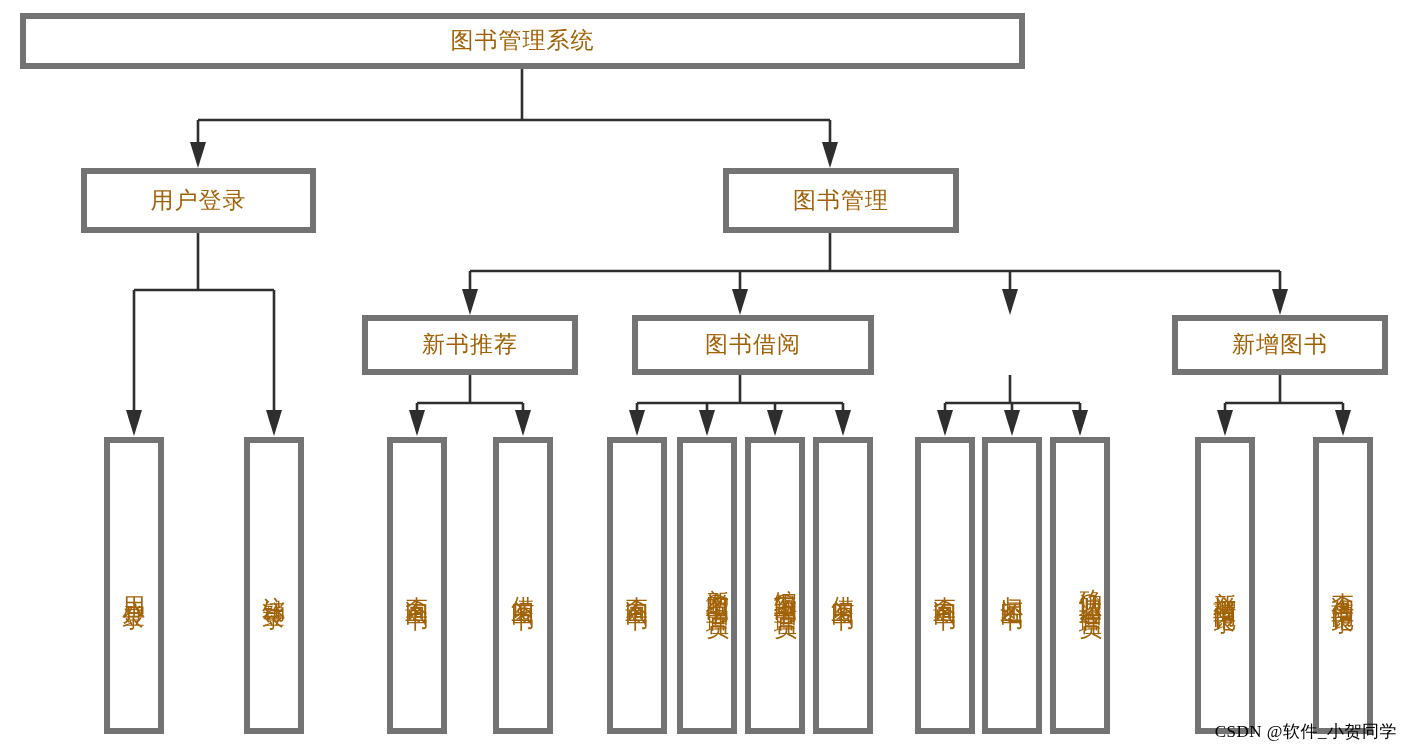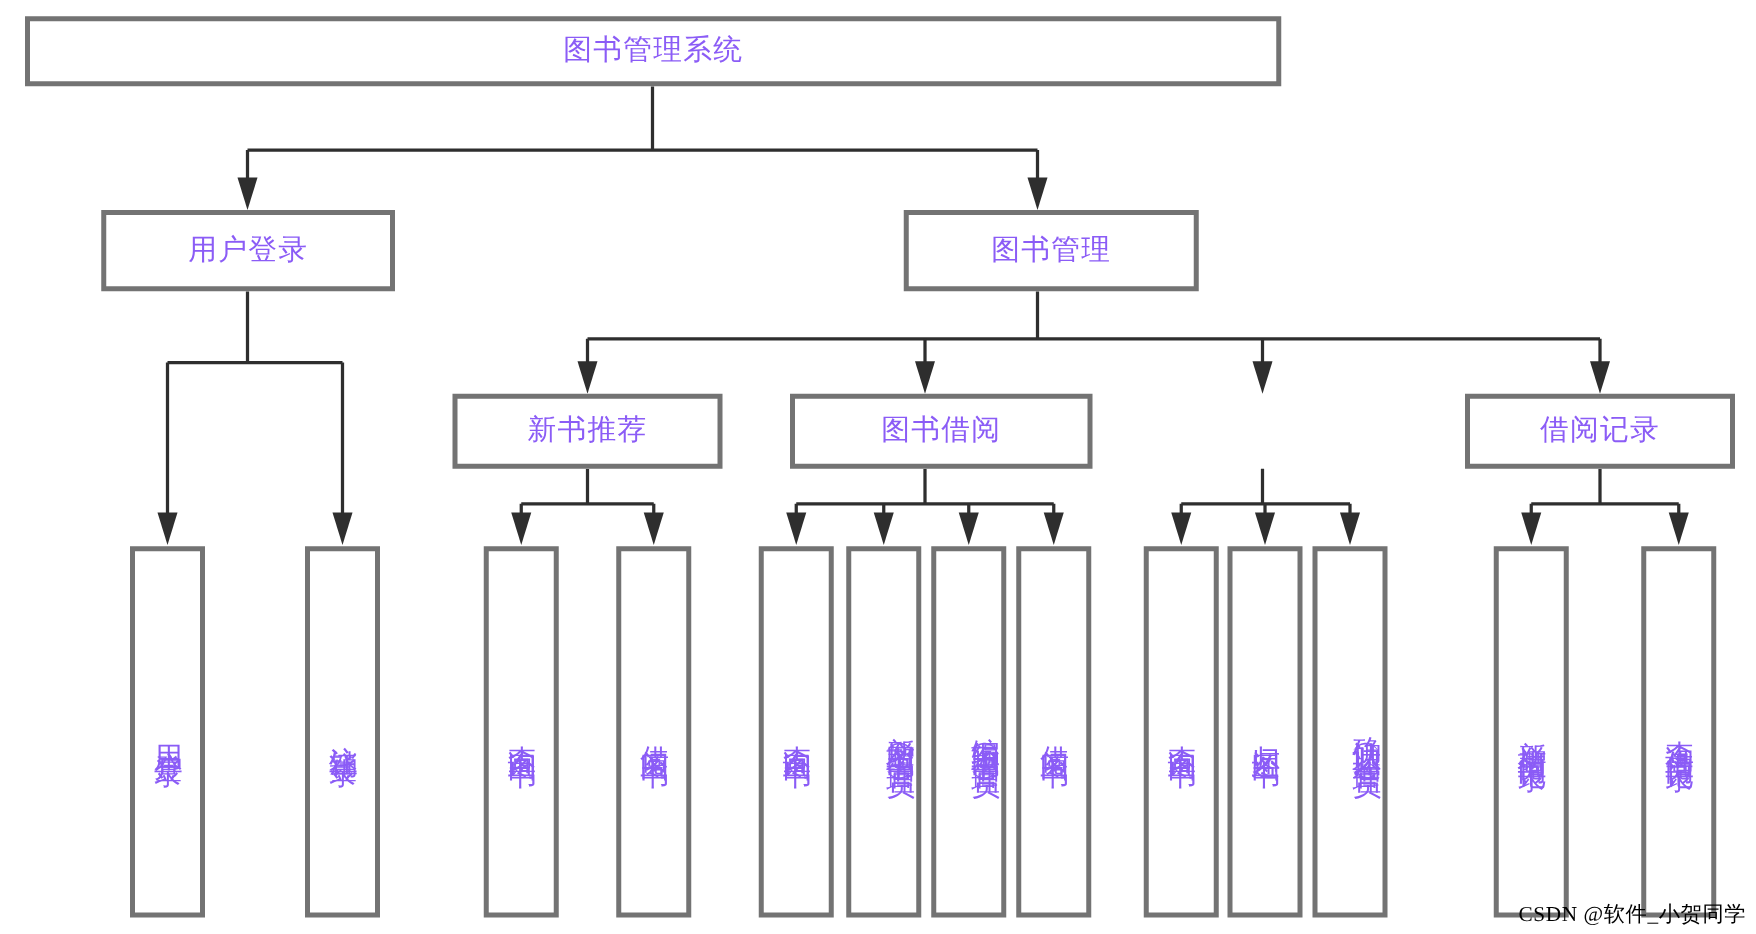"图书管理系统" .node { border: 4px solid #737373 -> 6px solid #737373; color: #8b5cf6 -> #a16207 }
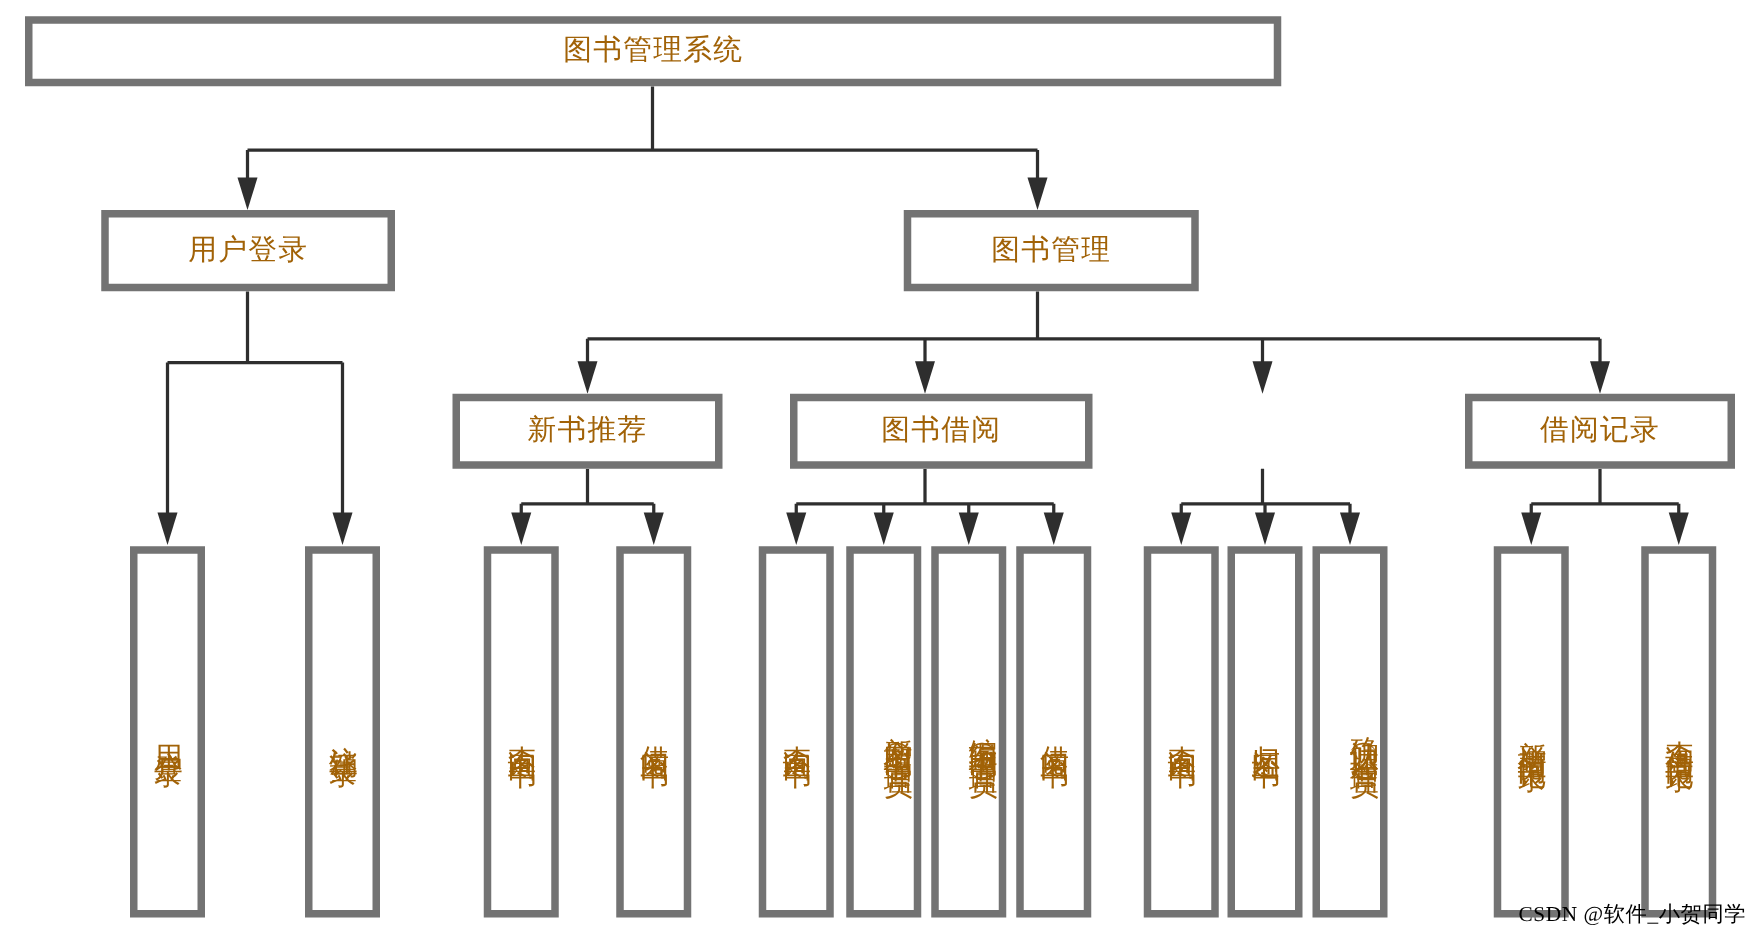"借阅记录" span { text: 借阅记录 -> 新增图书 }
